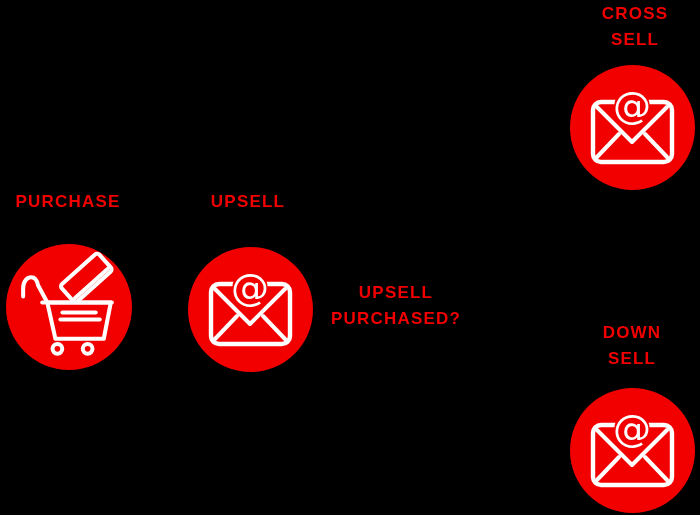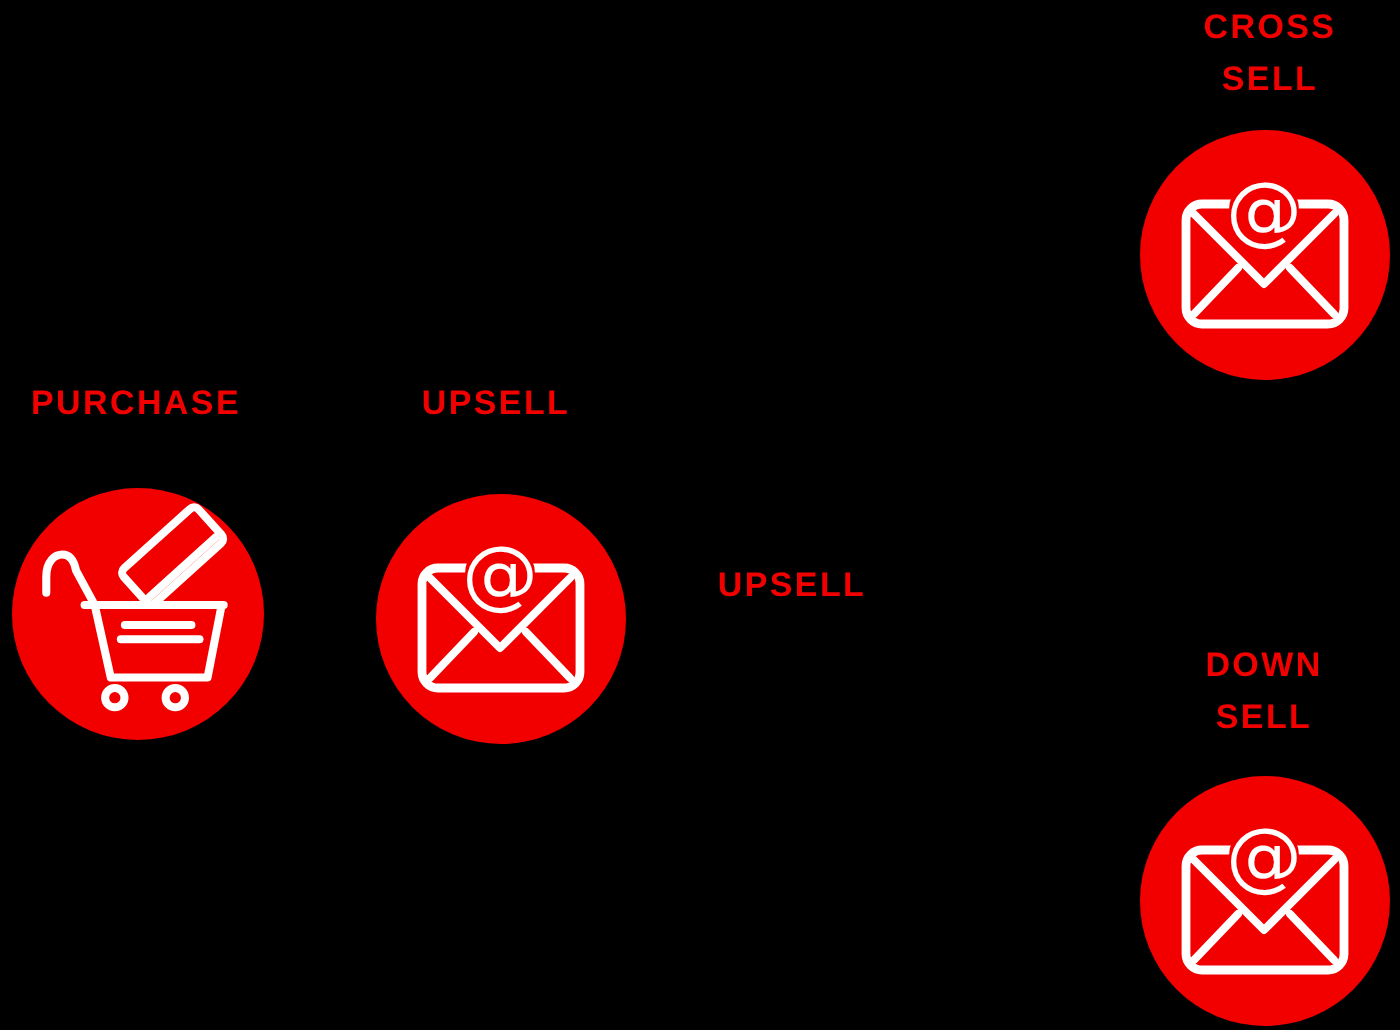"PURCHASED?" div { html: none -> <div>PURCHASED?</div> }
